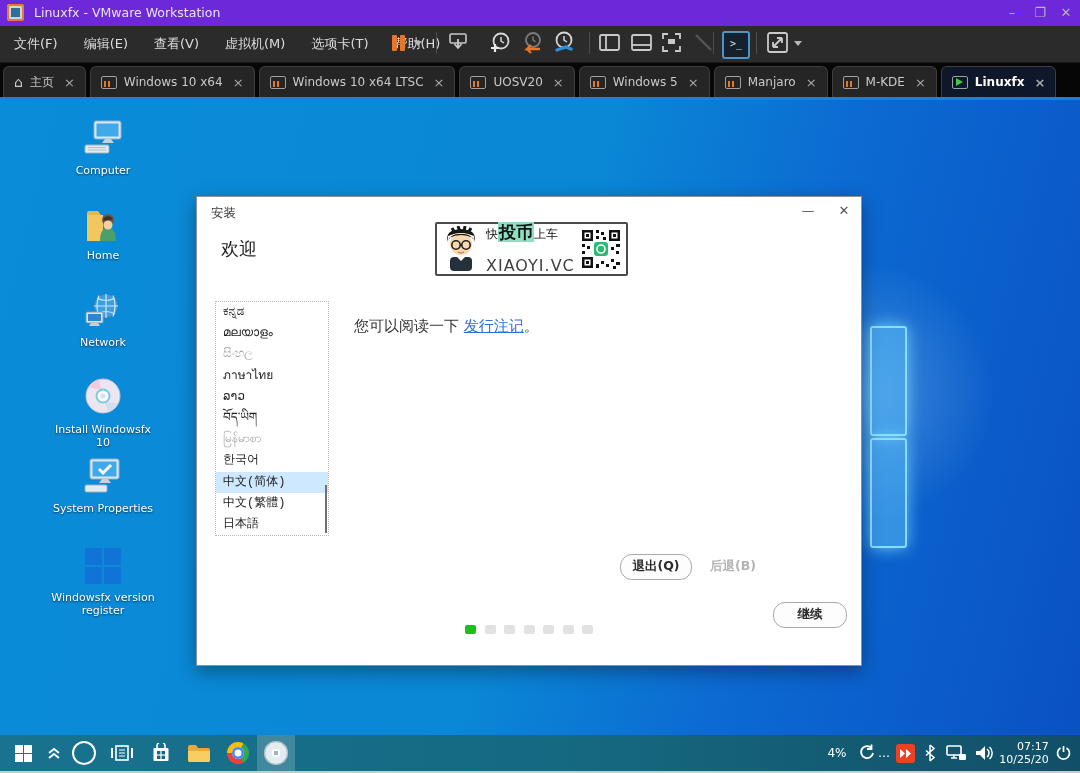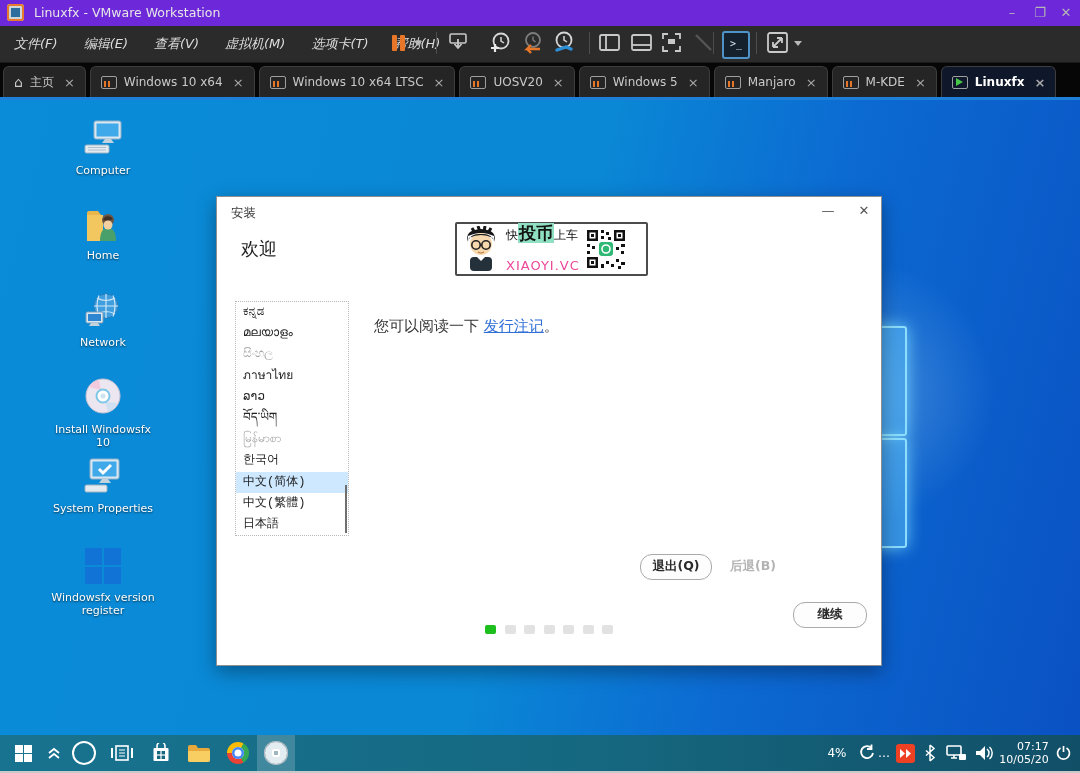"文件(F)" .menu-item { font-style: italic -> none }
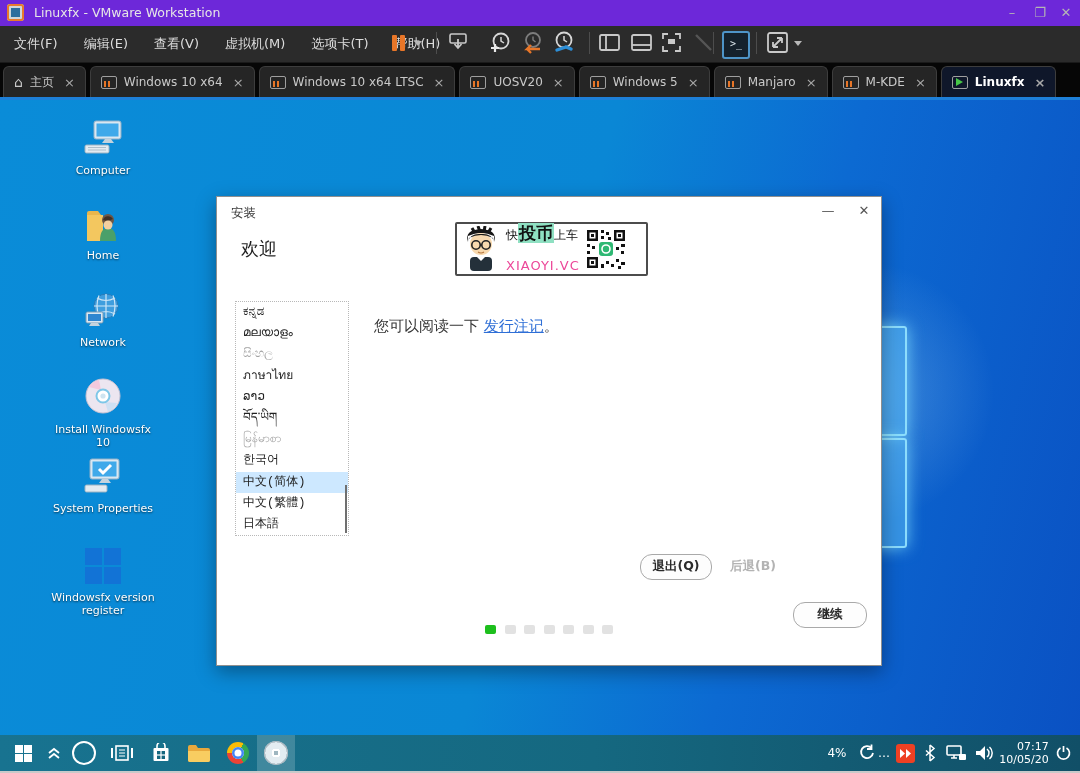"安装" #dialog { left: 216px -> 196px }
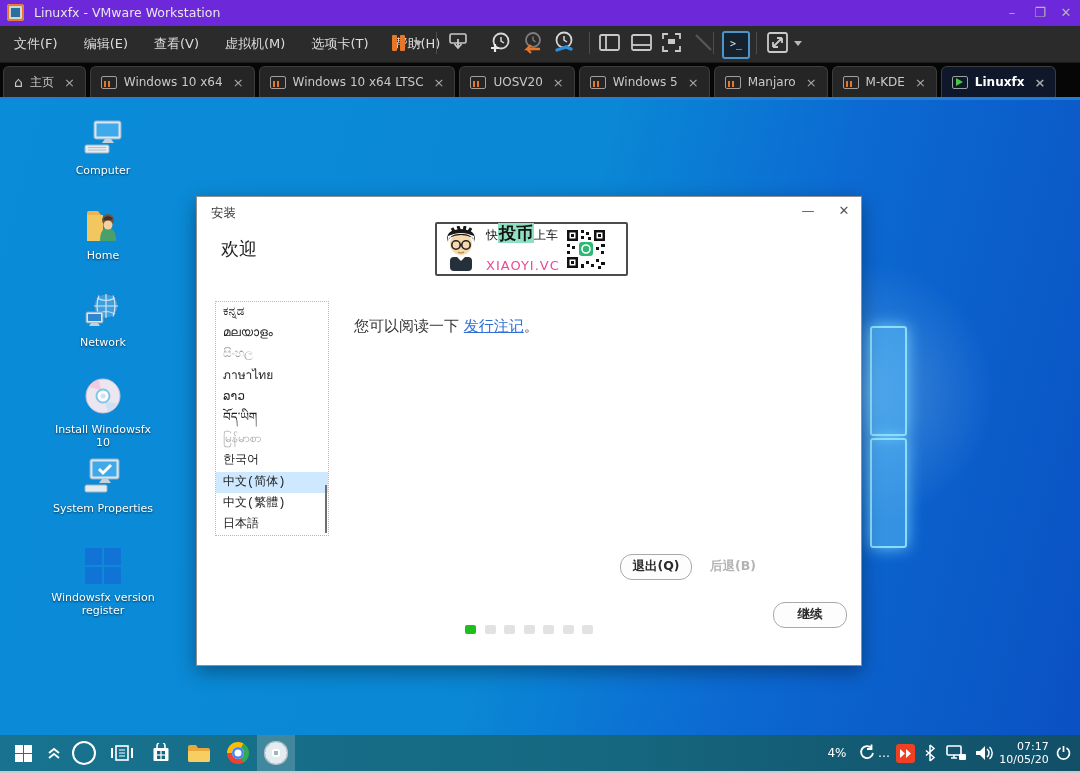"XIAOYI.VC" #bt2 { color: #ec4899 -> #404040; font-size: 13px -> 16px }
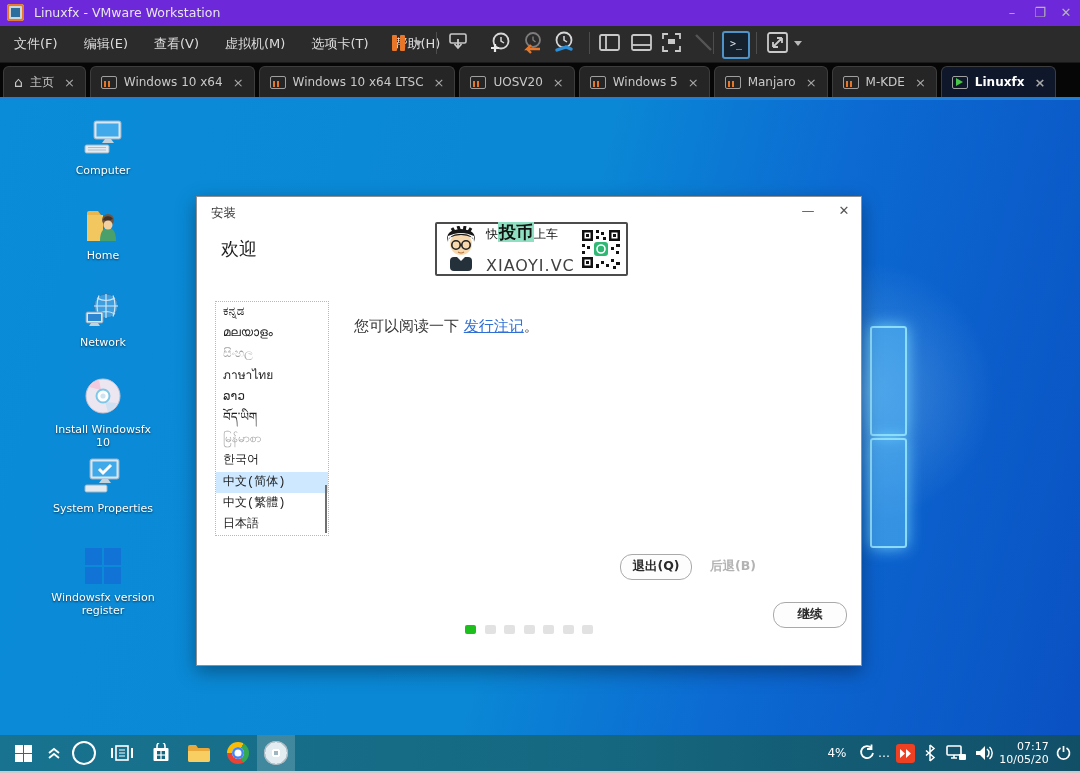"10/05/20" div { text: 10/05/20 -> 10/25/20 }
